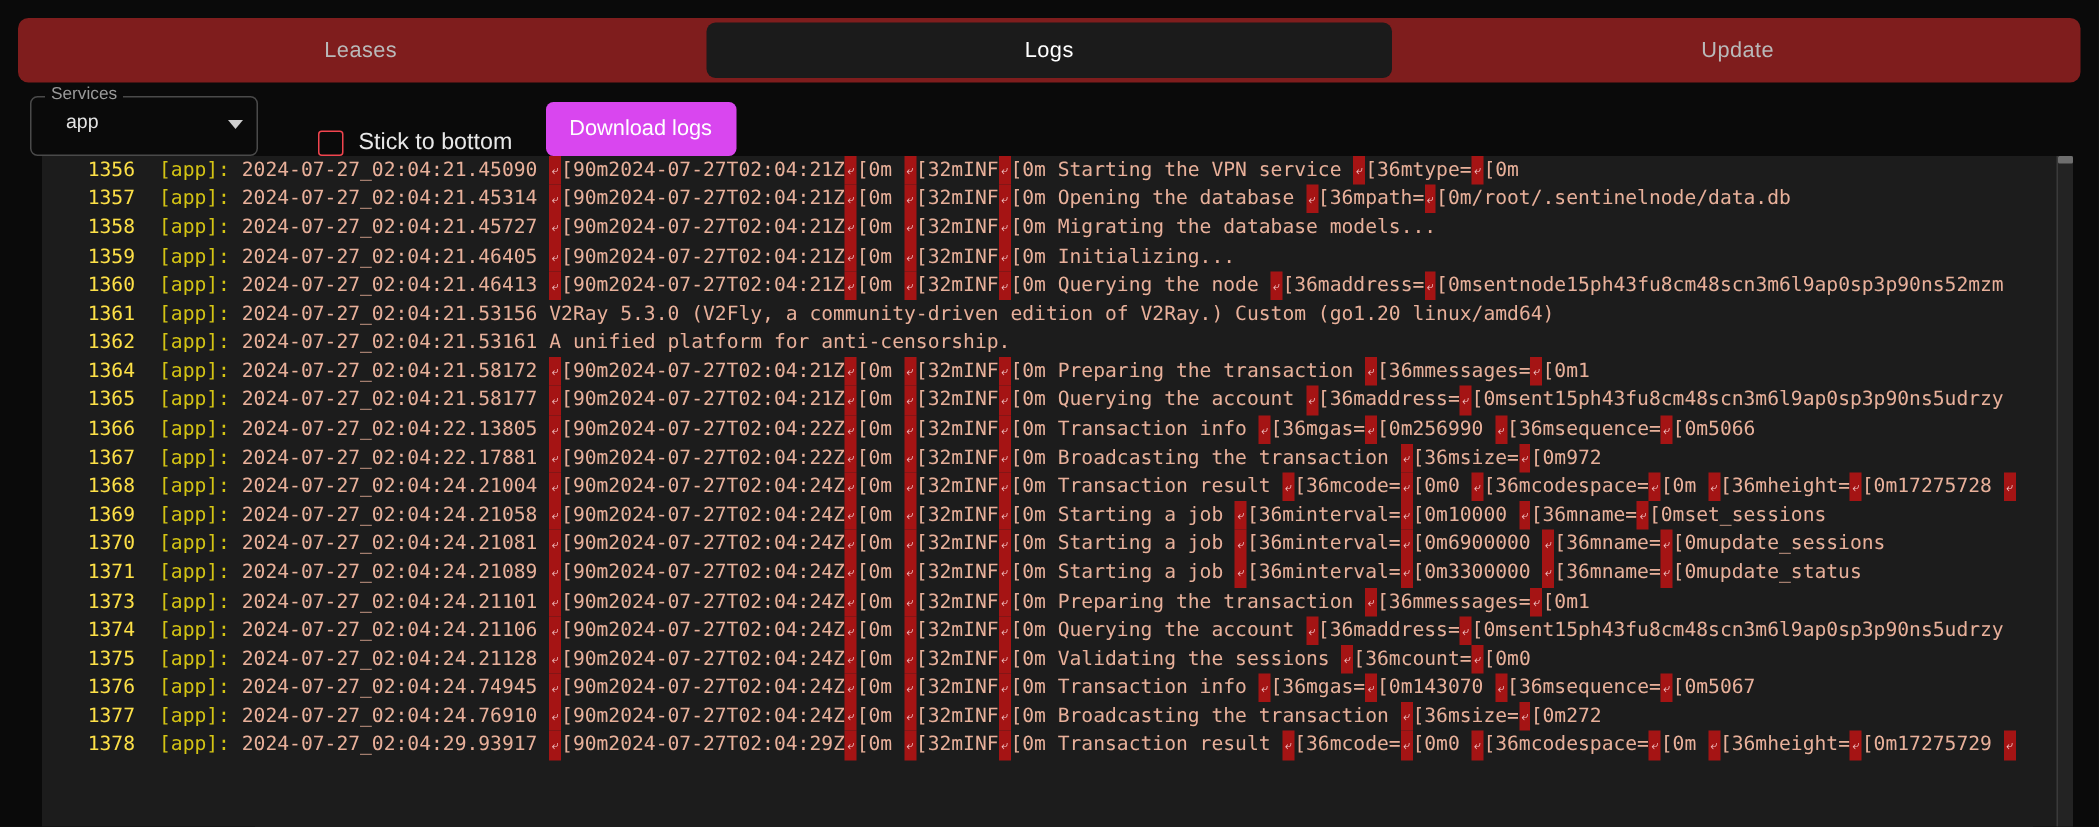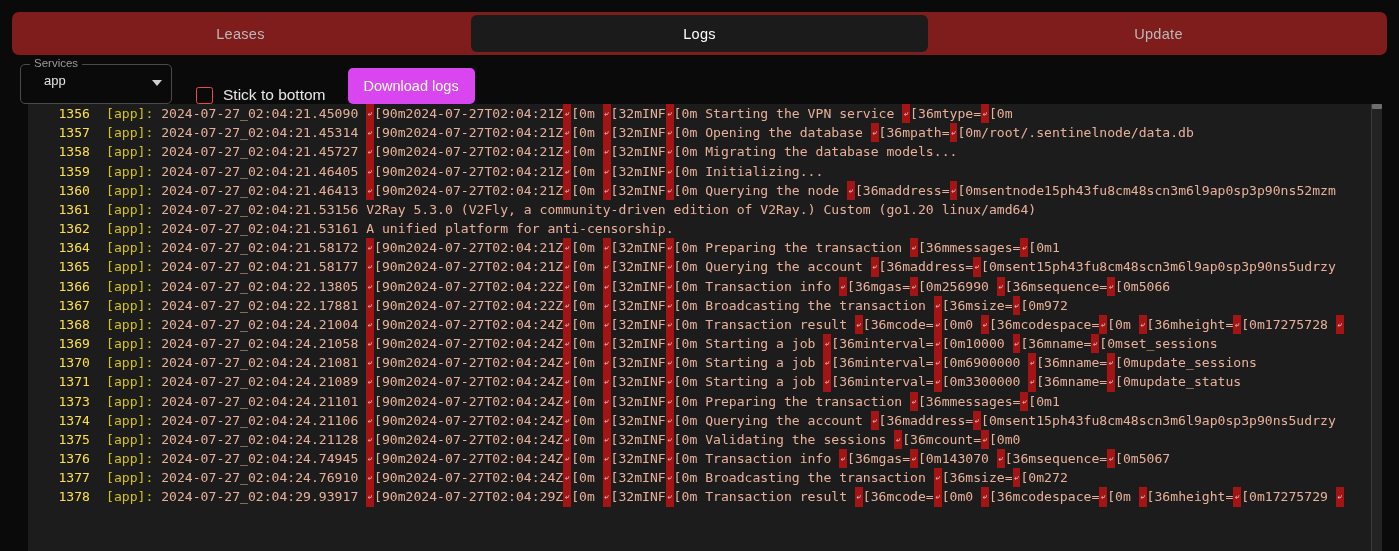"Stick to bottom" .check-group { margin-left: 24px -> 40px }
